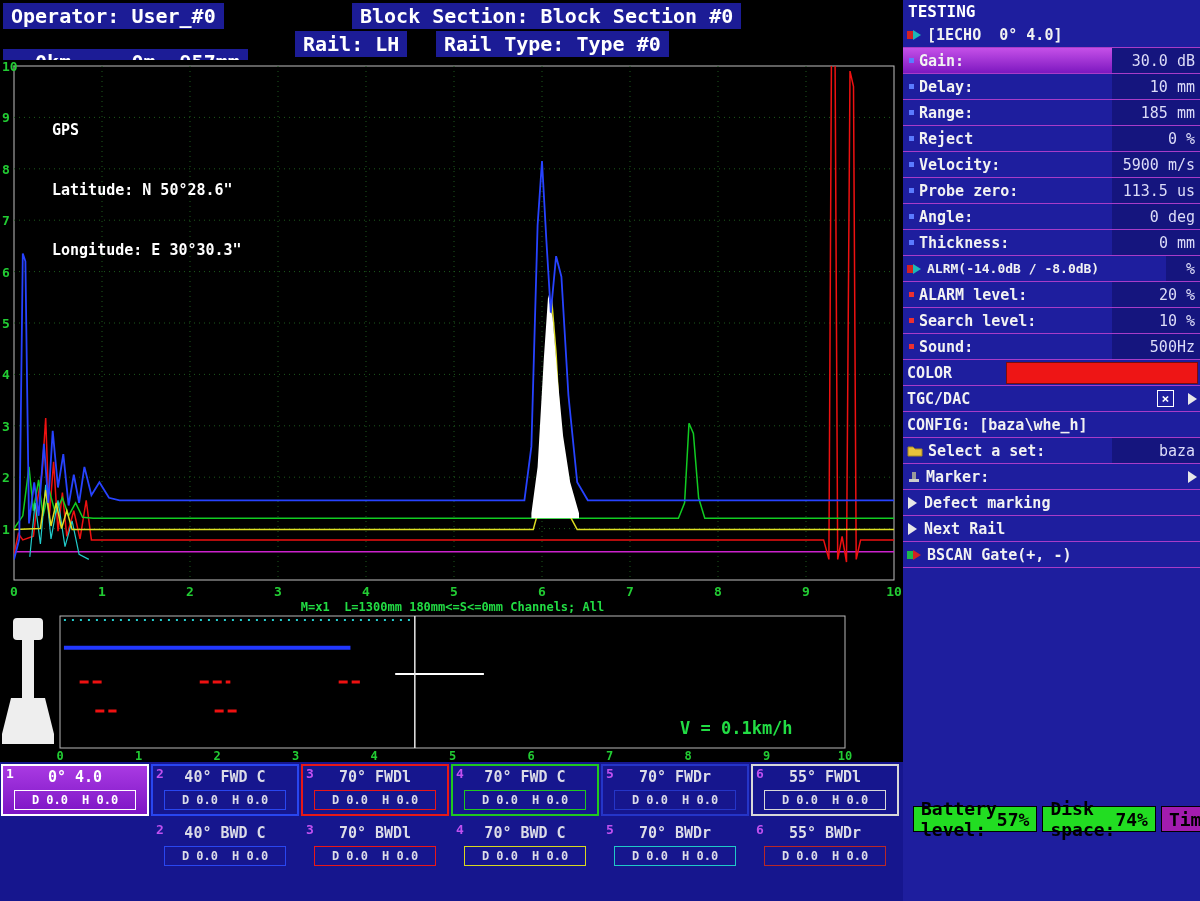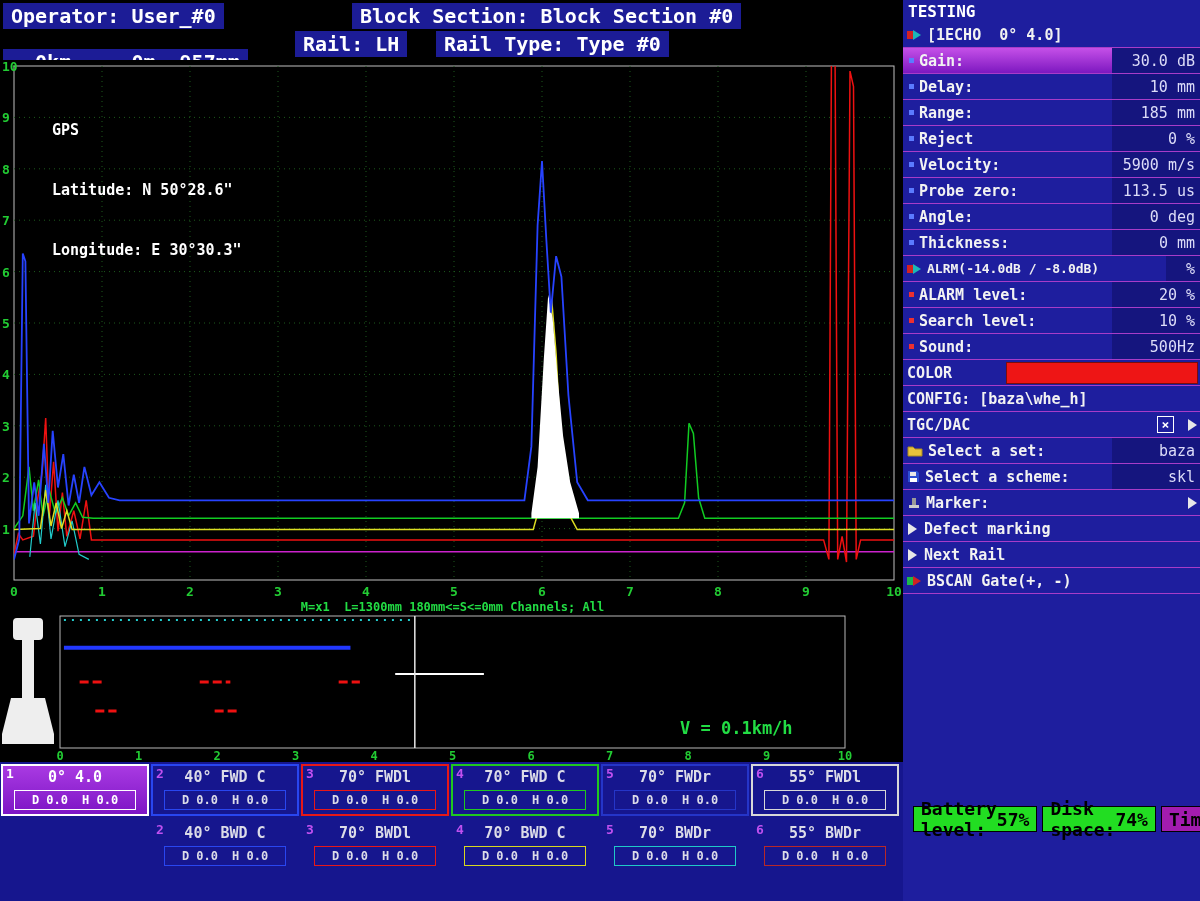"CONFIG: [baza\whe_h]" div.sb-row { order: before "TGC/DAC" -> after "TGC/DAC" }
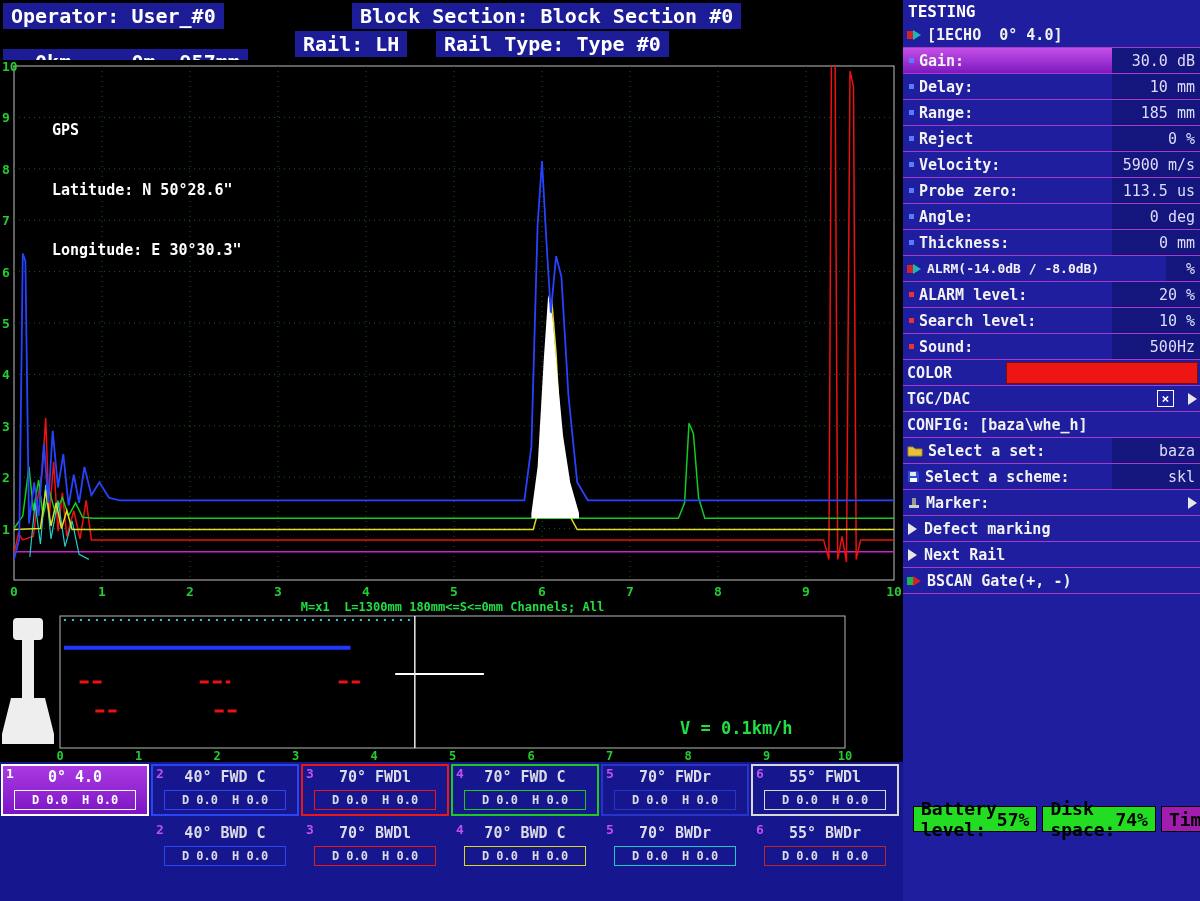"Select a scheme:" div.sb-row { html: <div> <span> <svg> <path></path> <rect></rect> <rect></rect> </svg> </span> <span>Select a scheme:</span> <span>skl</span> </div> -> none }
